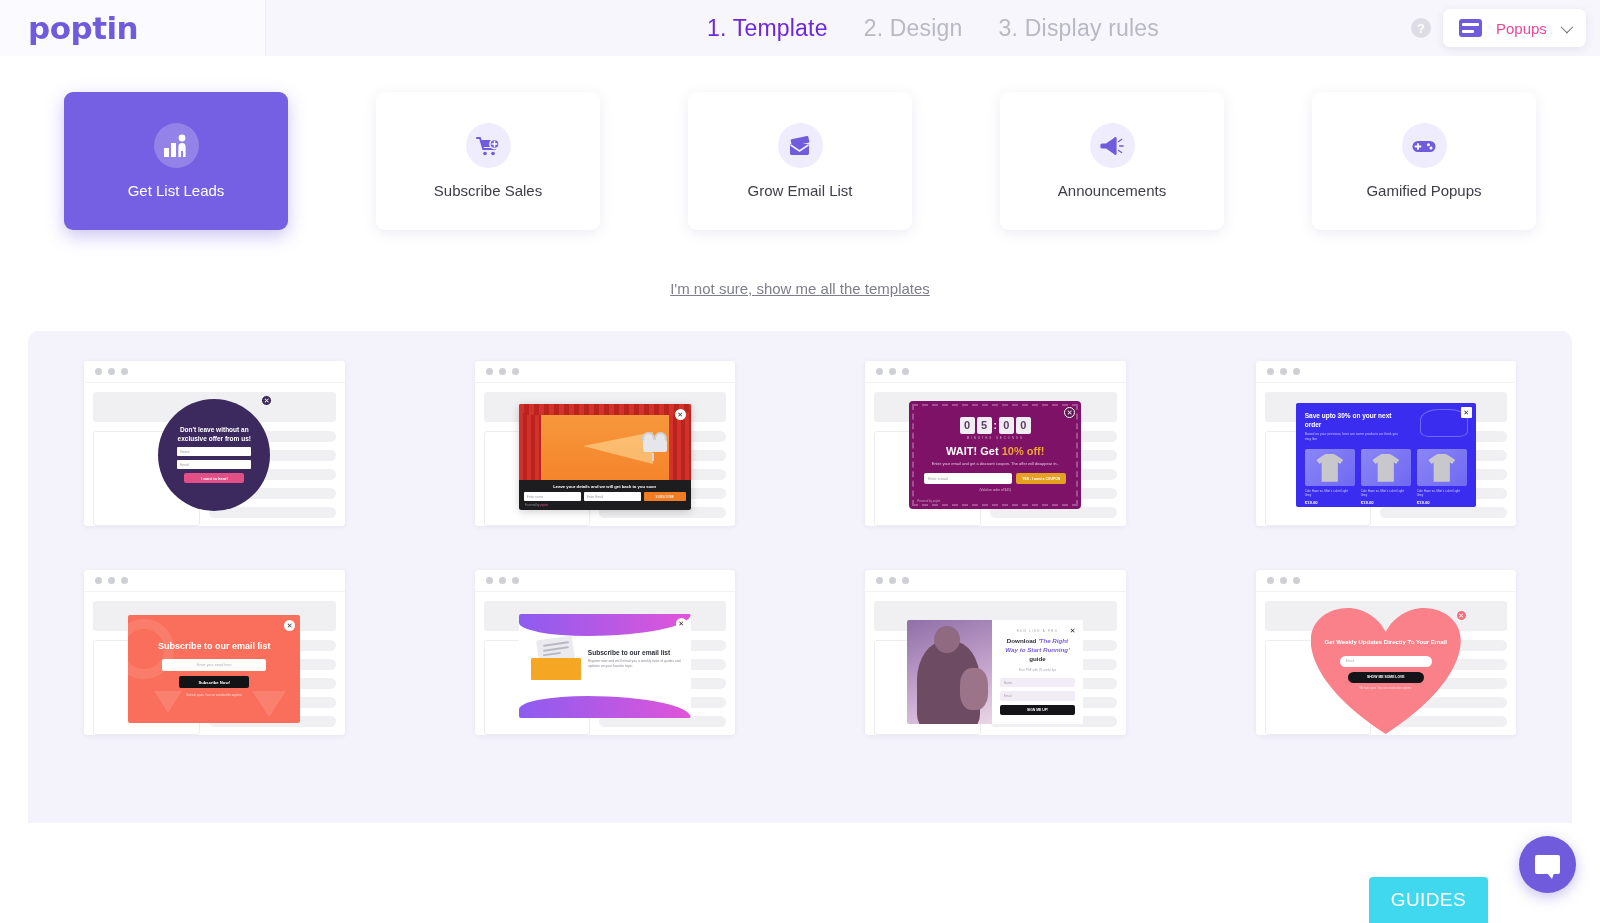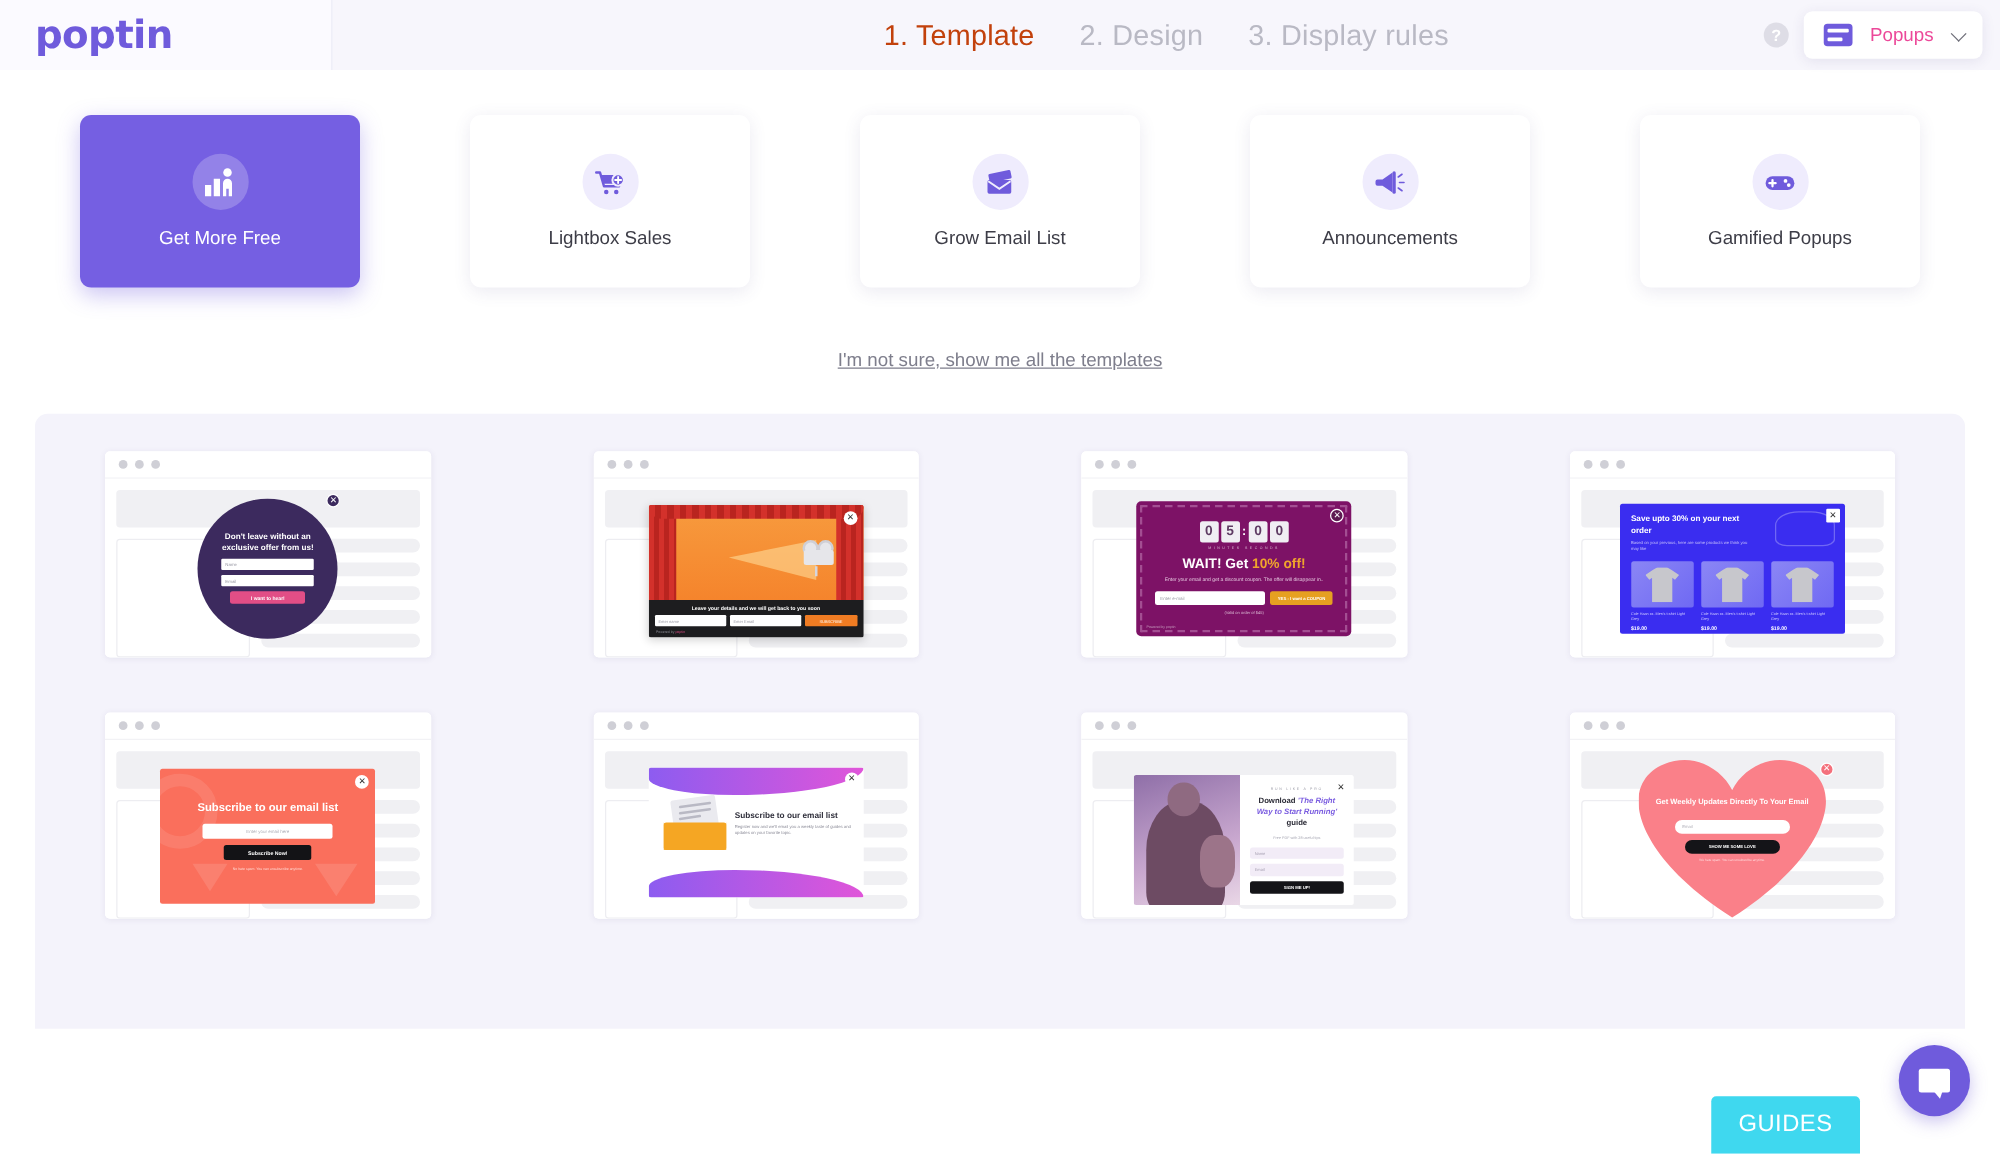"1. Template" .step.active { color: #c2410c -> #6d28d9 }
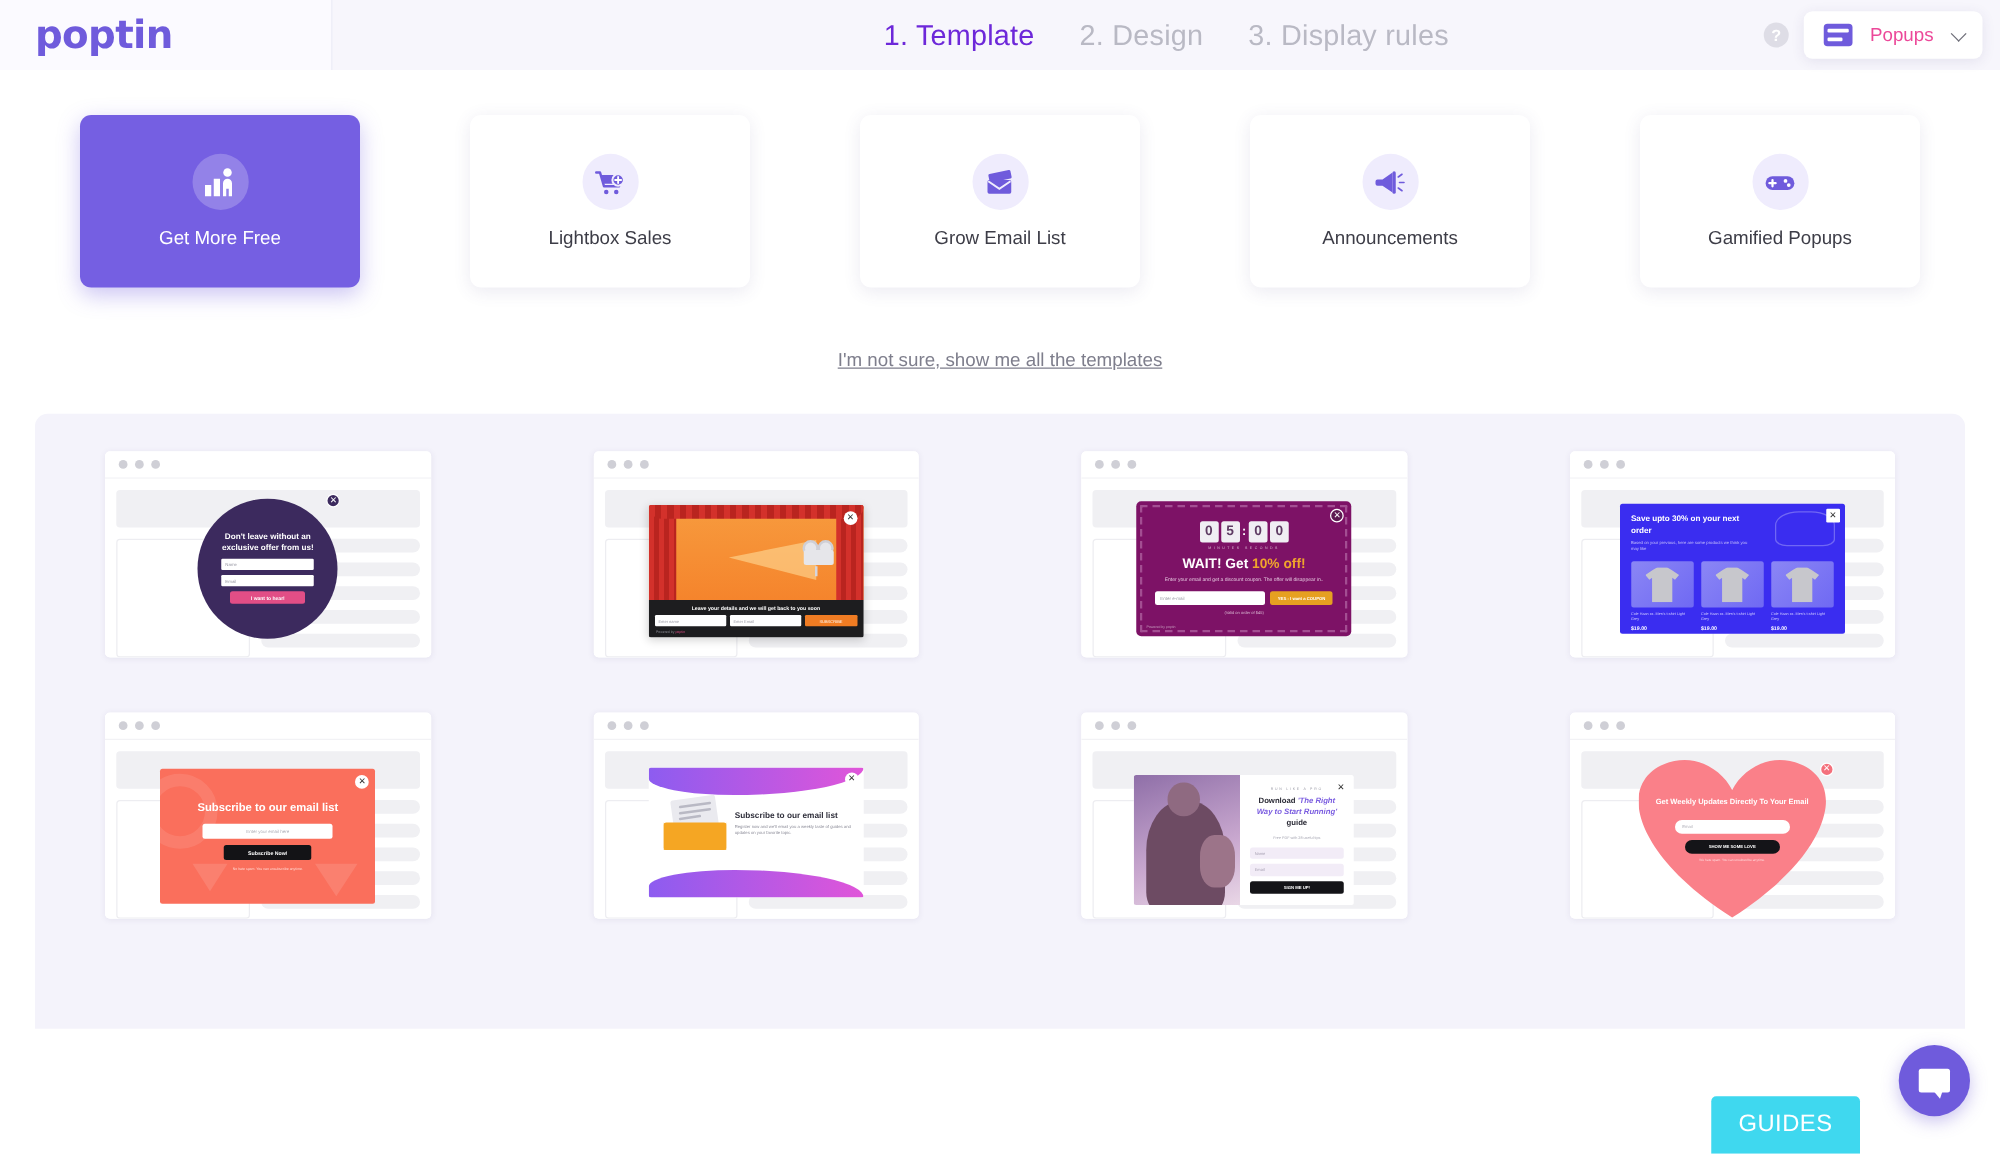"Get More Free" div.goal-label { text: More Free -> List Leads }
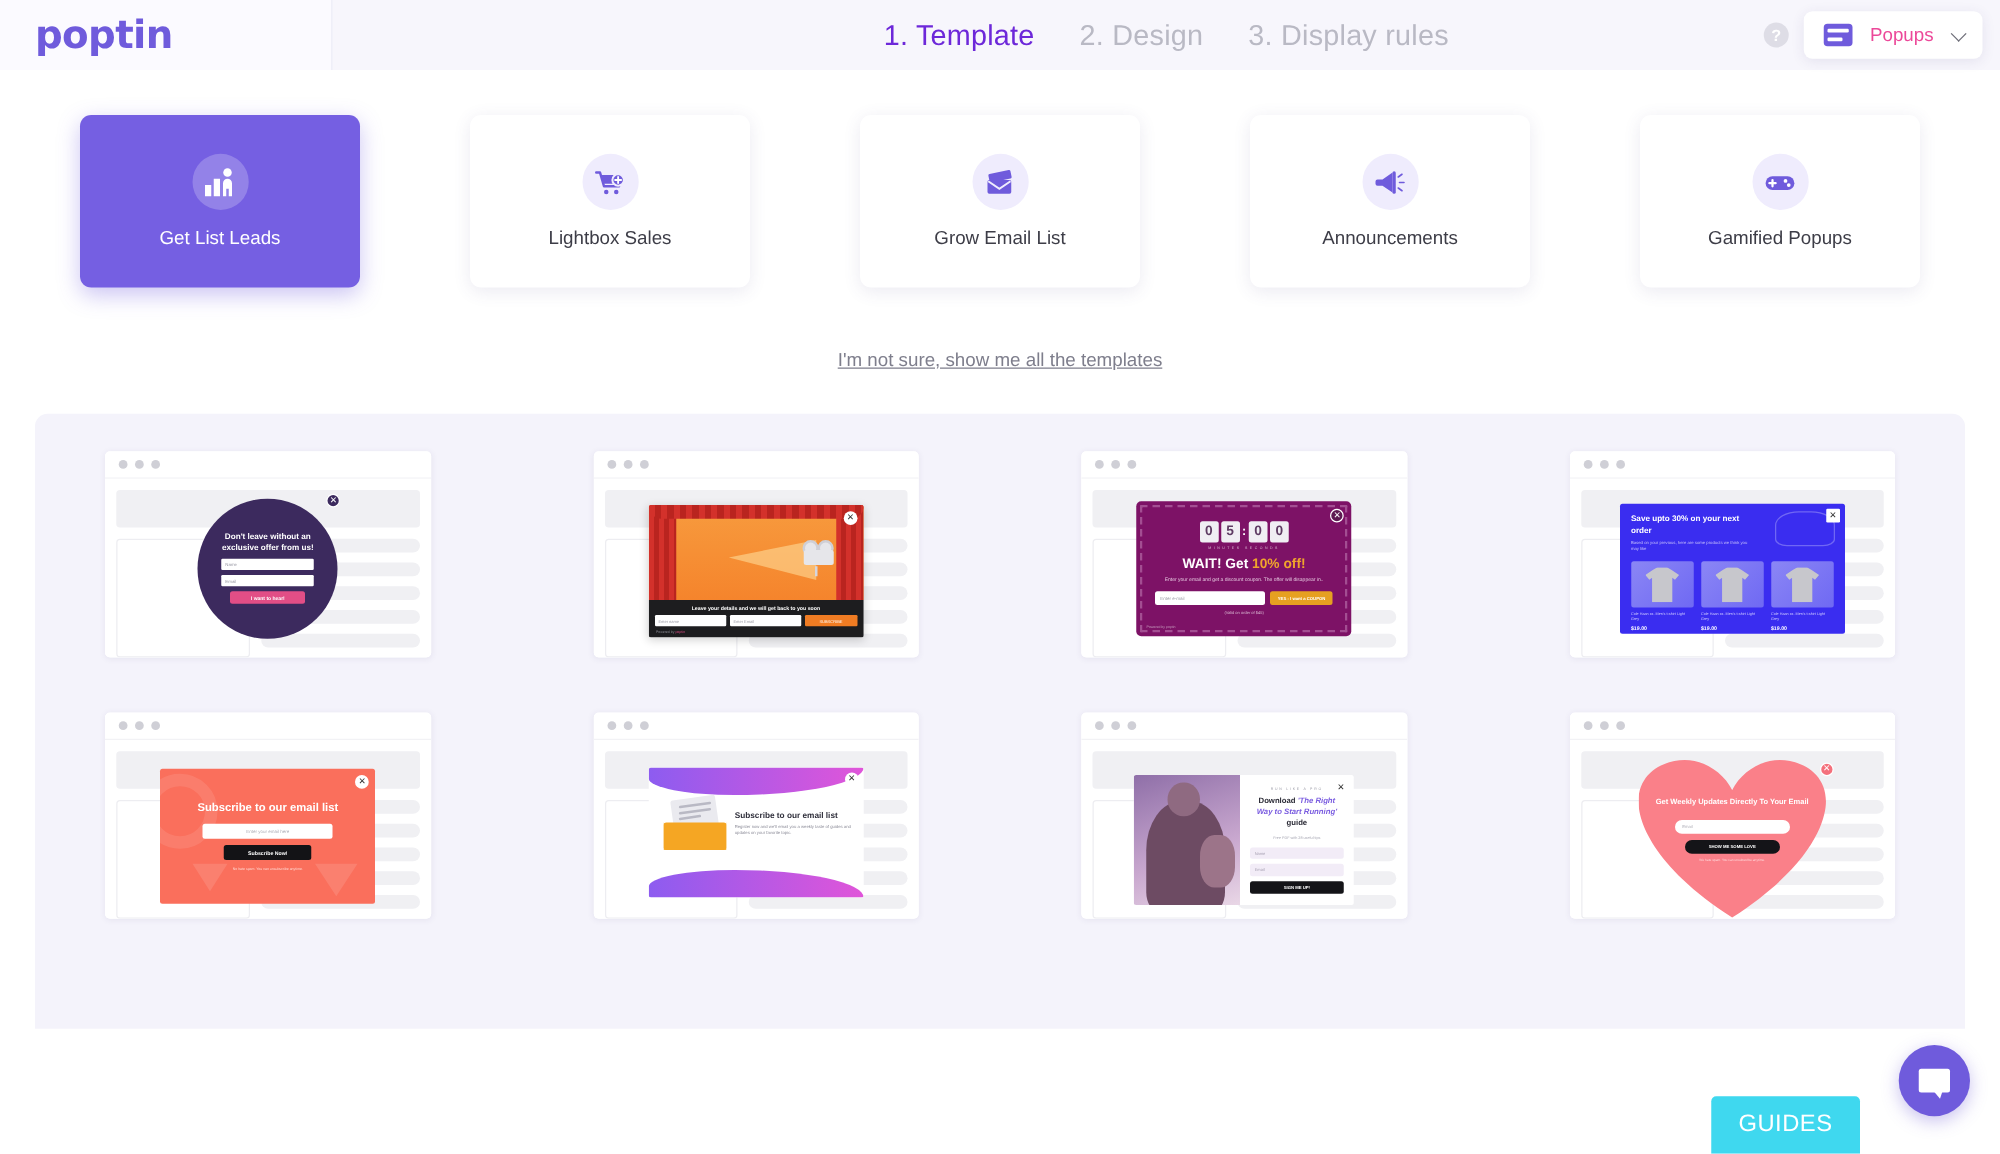"Lightbox Sales" div.goal-label { text: Lightbox -> Subscribe }
